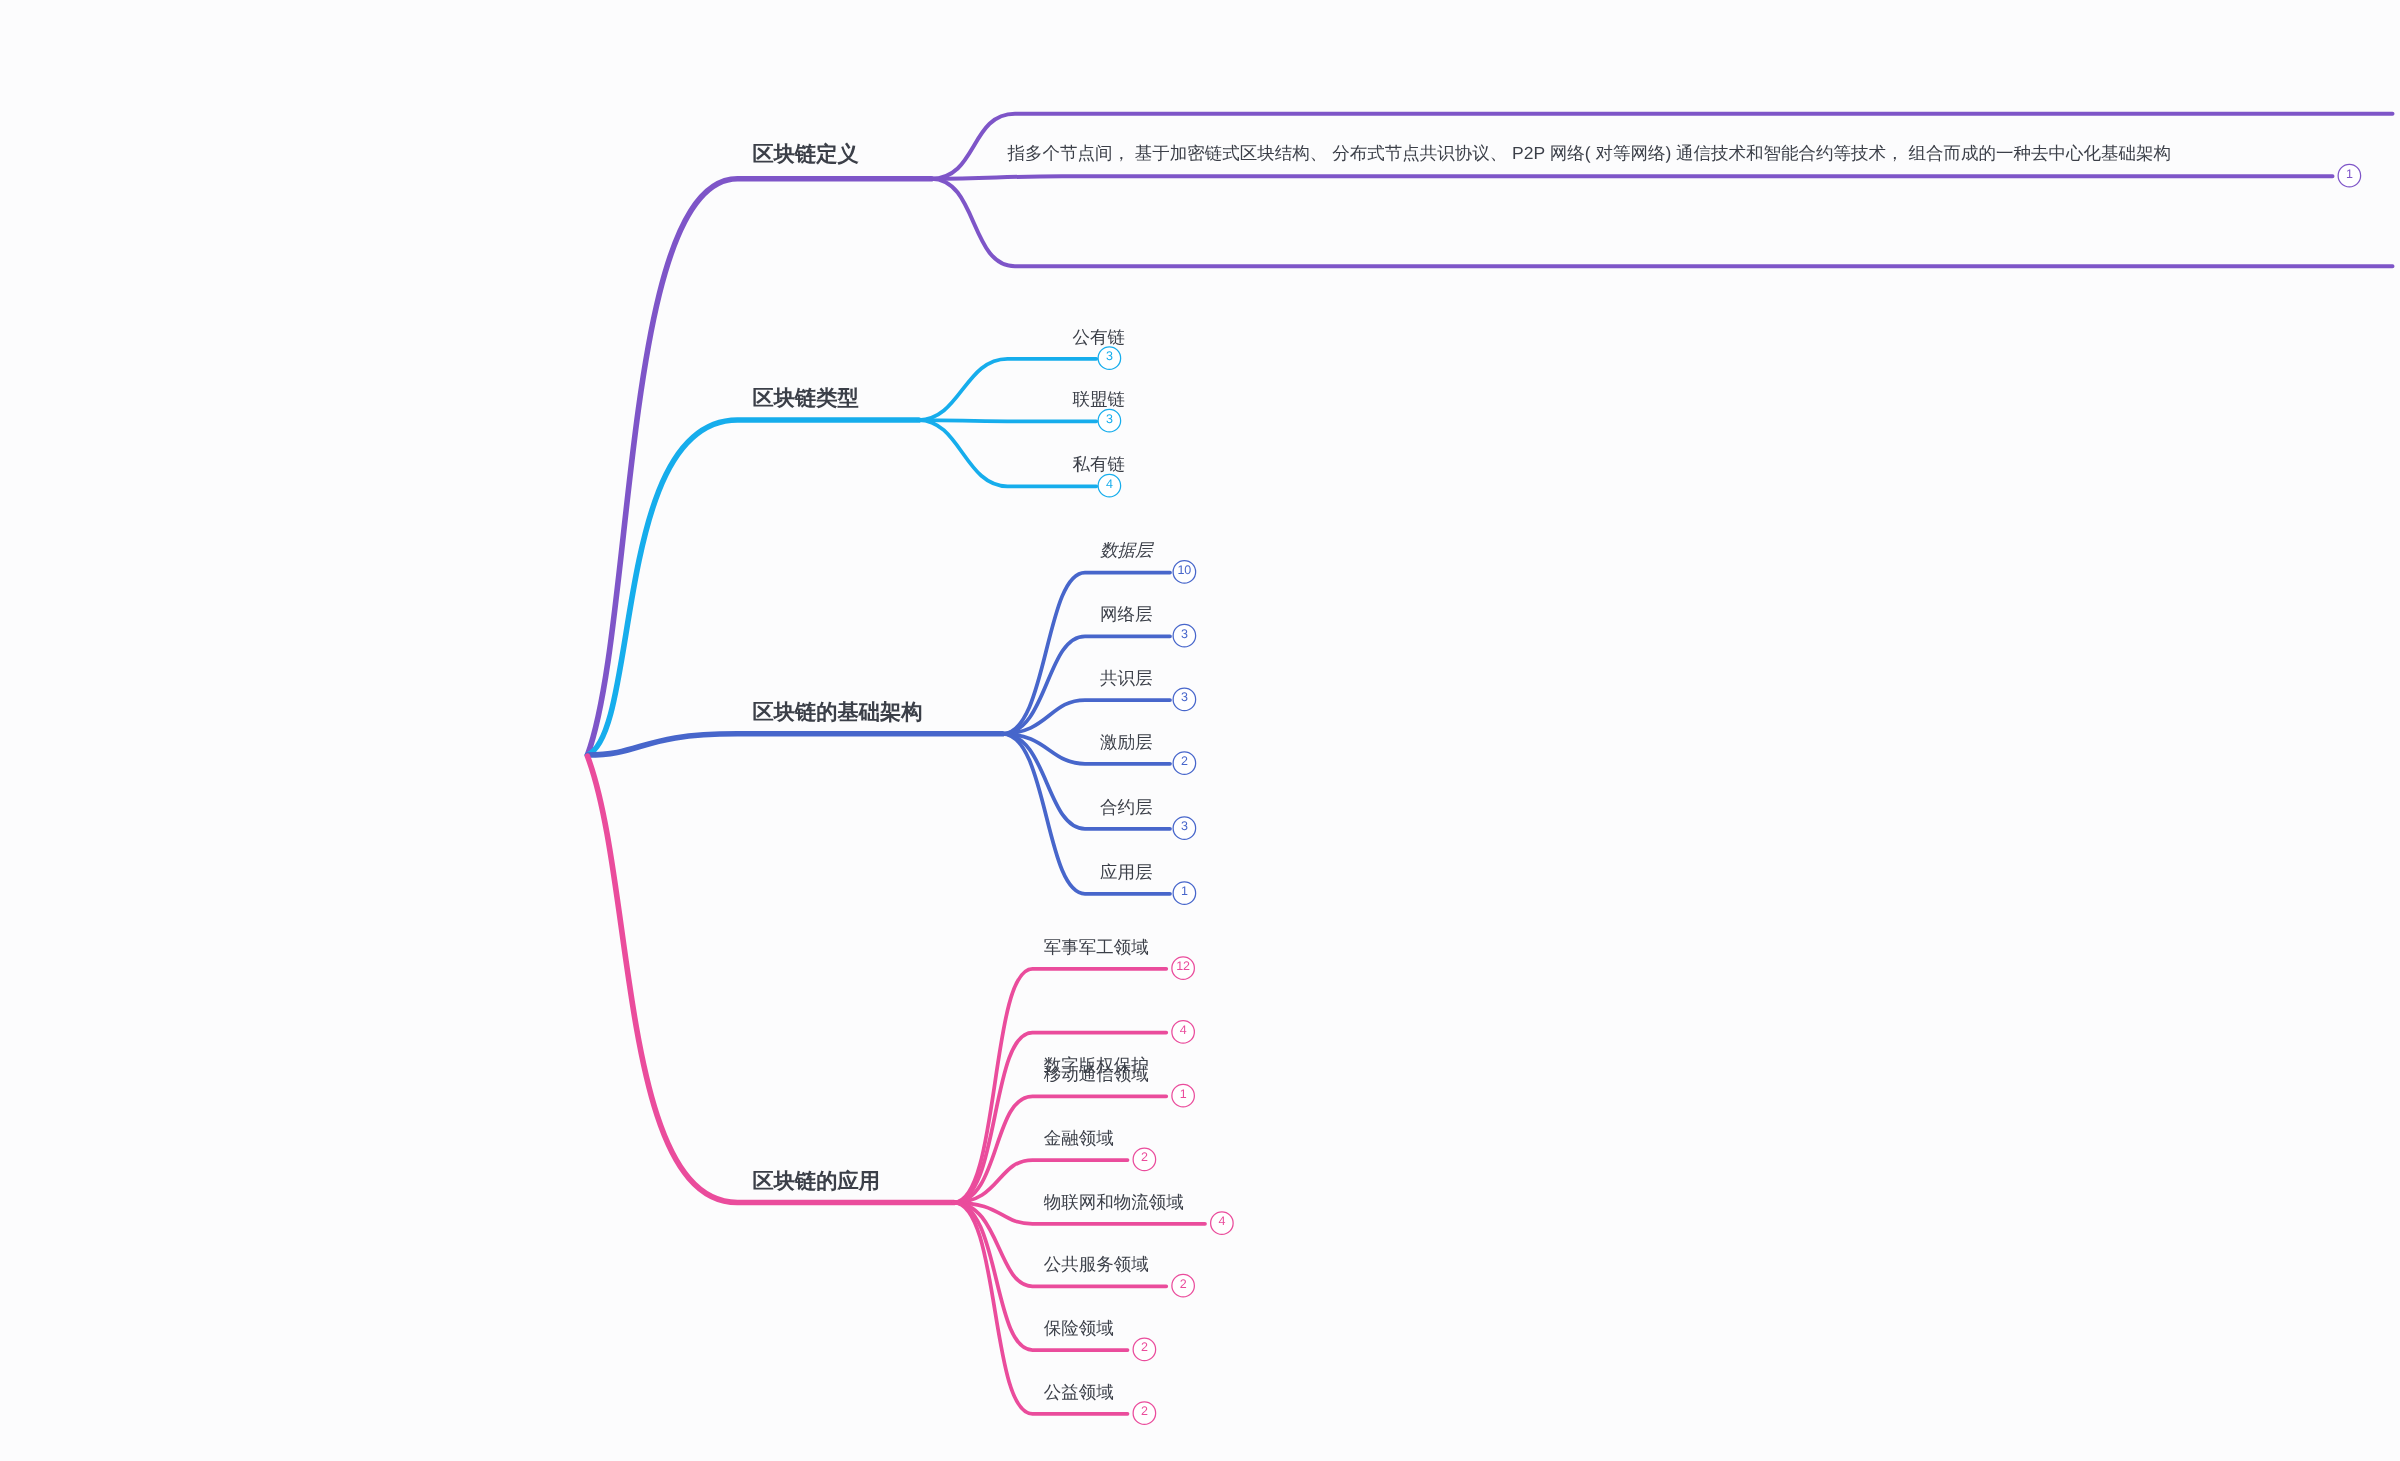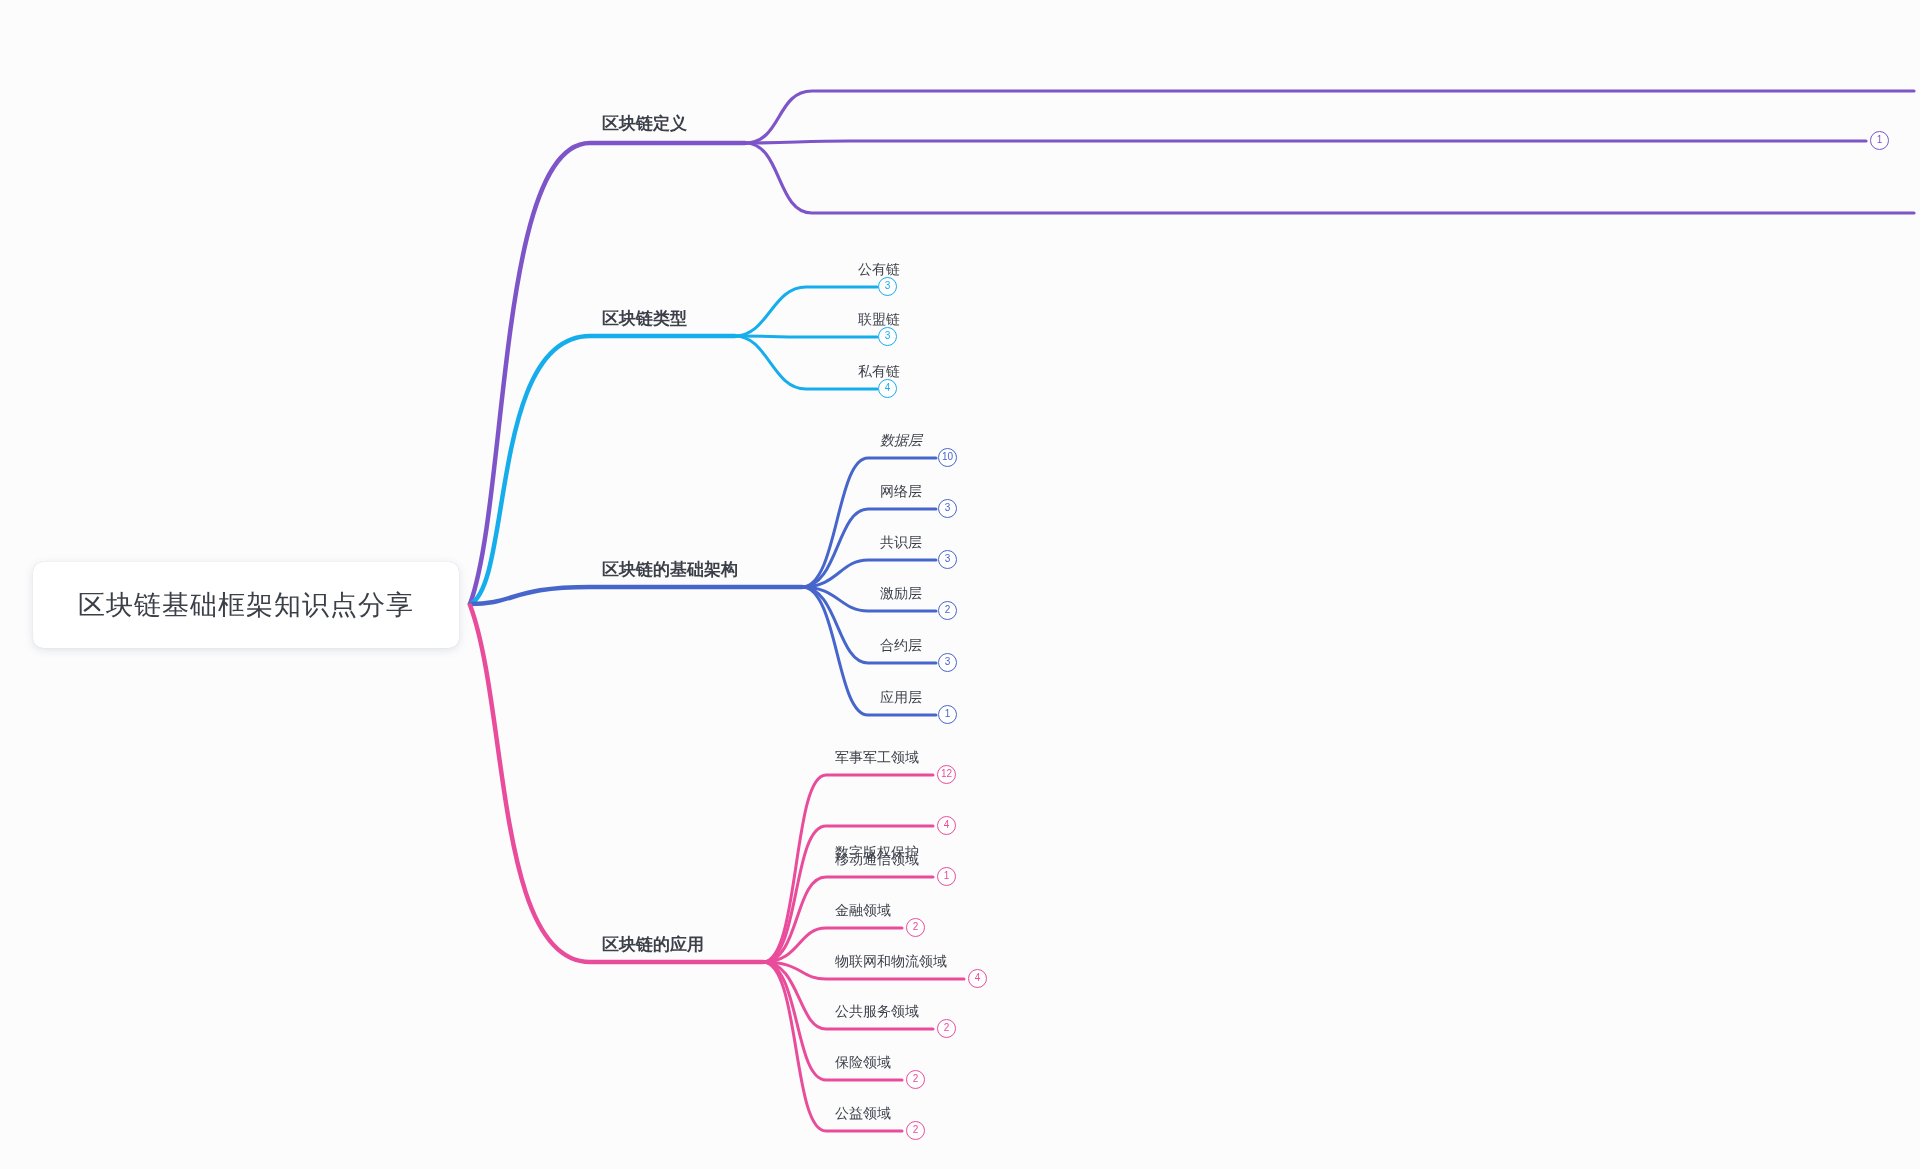"指多个节点间， 基于加密链式区块结构、 分布式节点共识协议、 P2P 网络(" div.leaf-text { html: none -> <div>指多个节点间， 基于加密链式区块结构、 分布式节点共识协议、 P2P 网络( 对等网络) 通信技术和智能合约等技术， 组合而成的一种去中心化基础架构</div> }
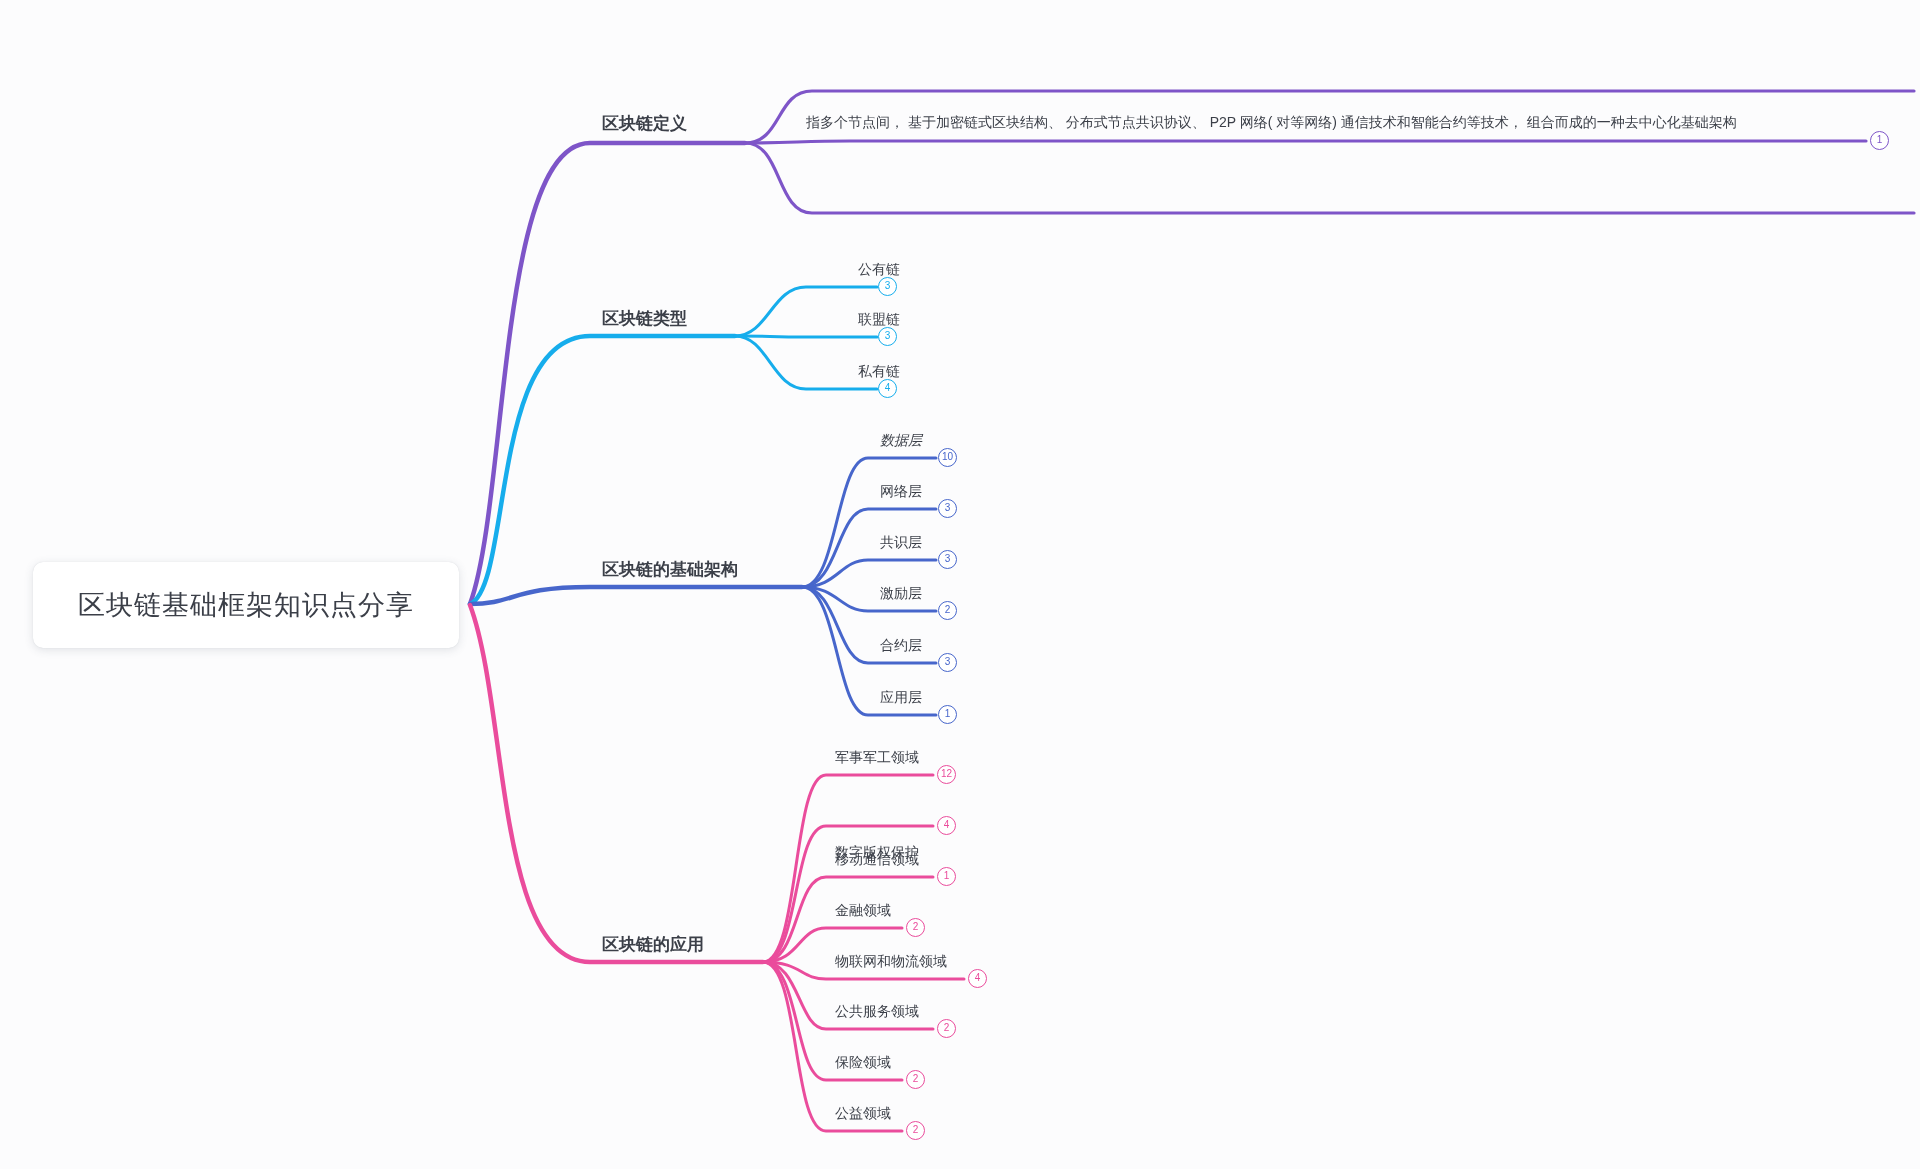"区块链基础框架知识点分享" div.root-card { html: <div>区块链基础框架知识点分享</div> -> none }
